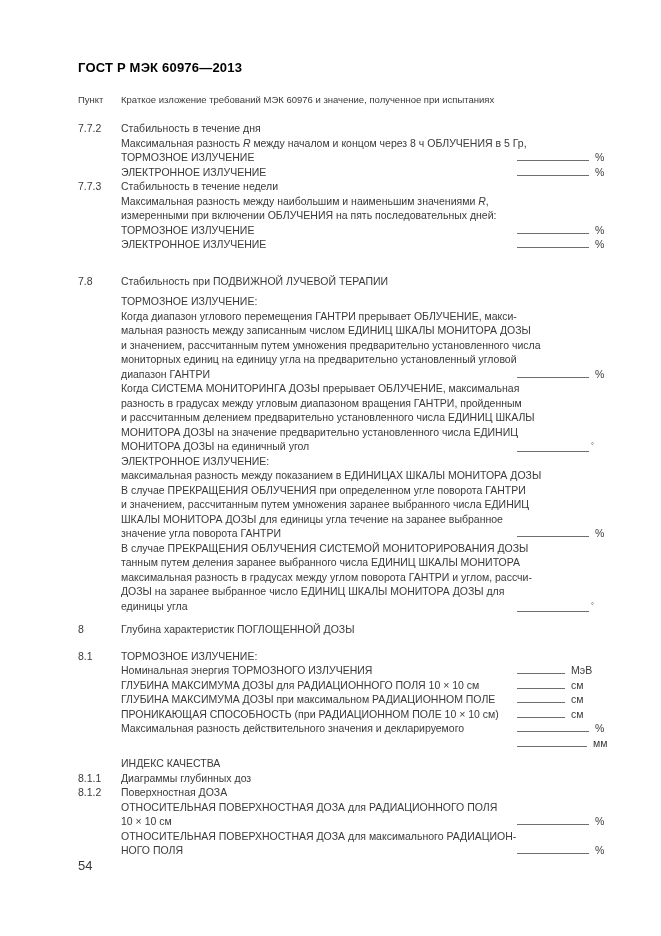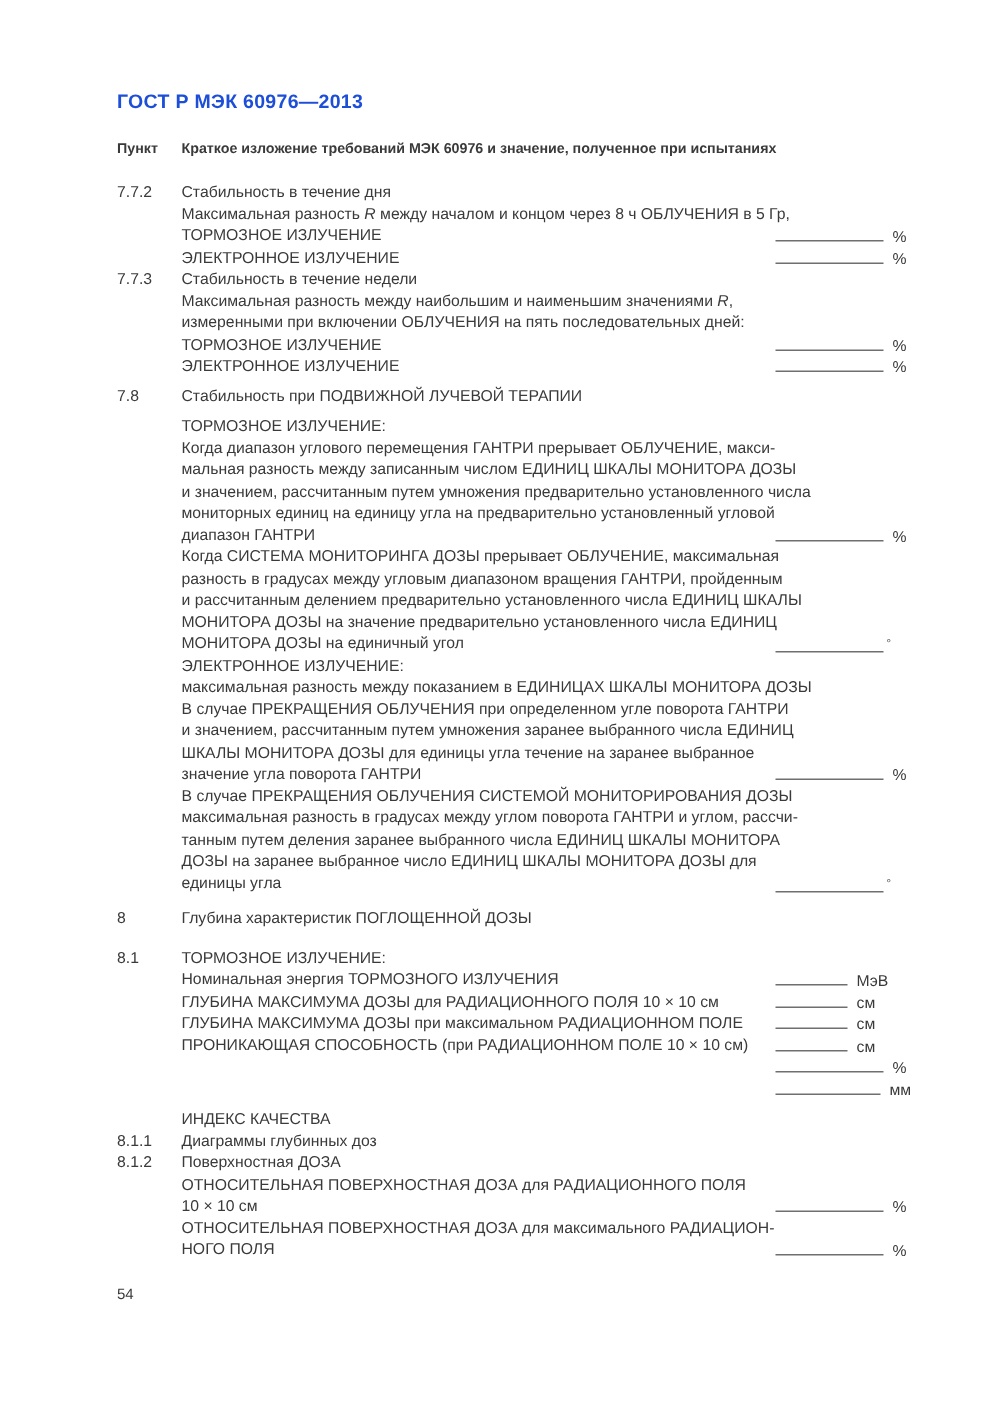"ГОСТ Р МЭК 60976—2013" .doc-title { color: #1d4ed8 -> #000000 }
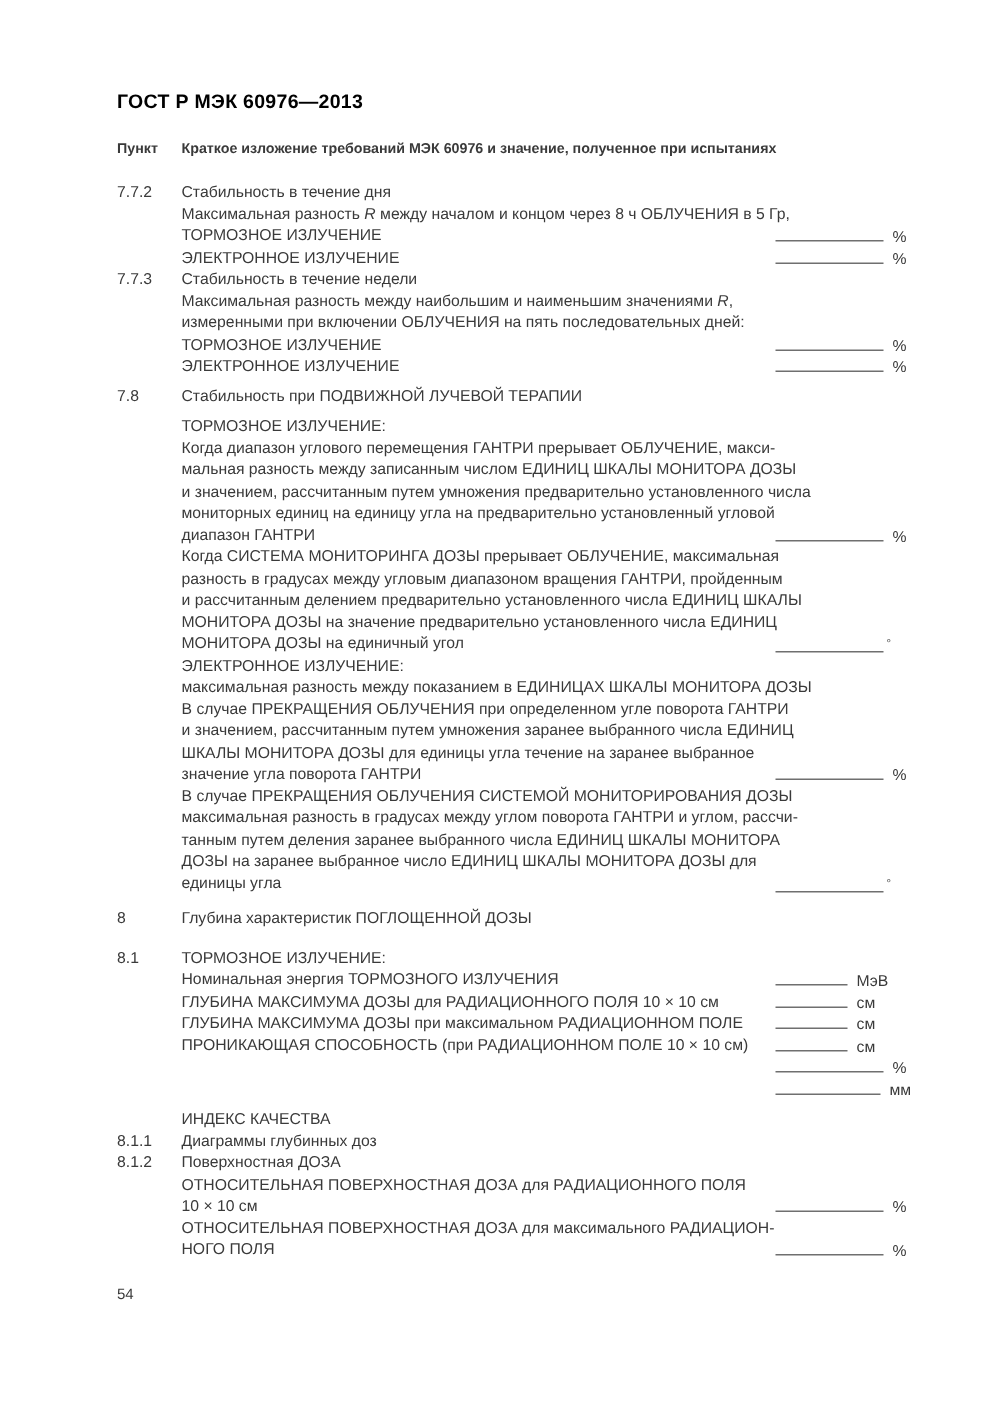"Пункт Краткое изложение требований МЭК" .colhead { font-weight: bold -> none }
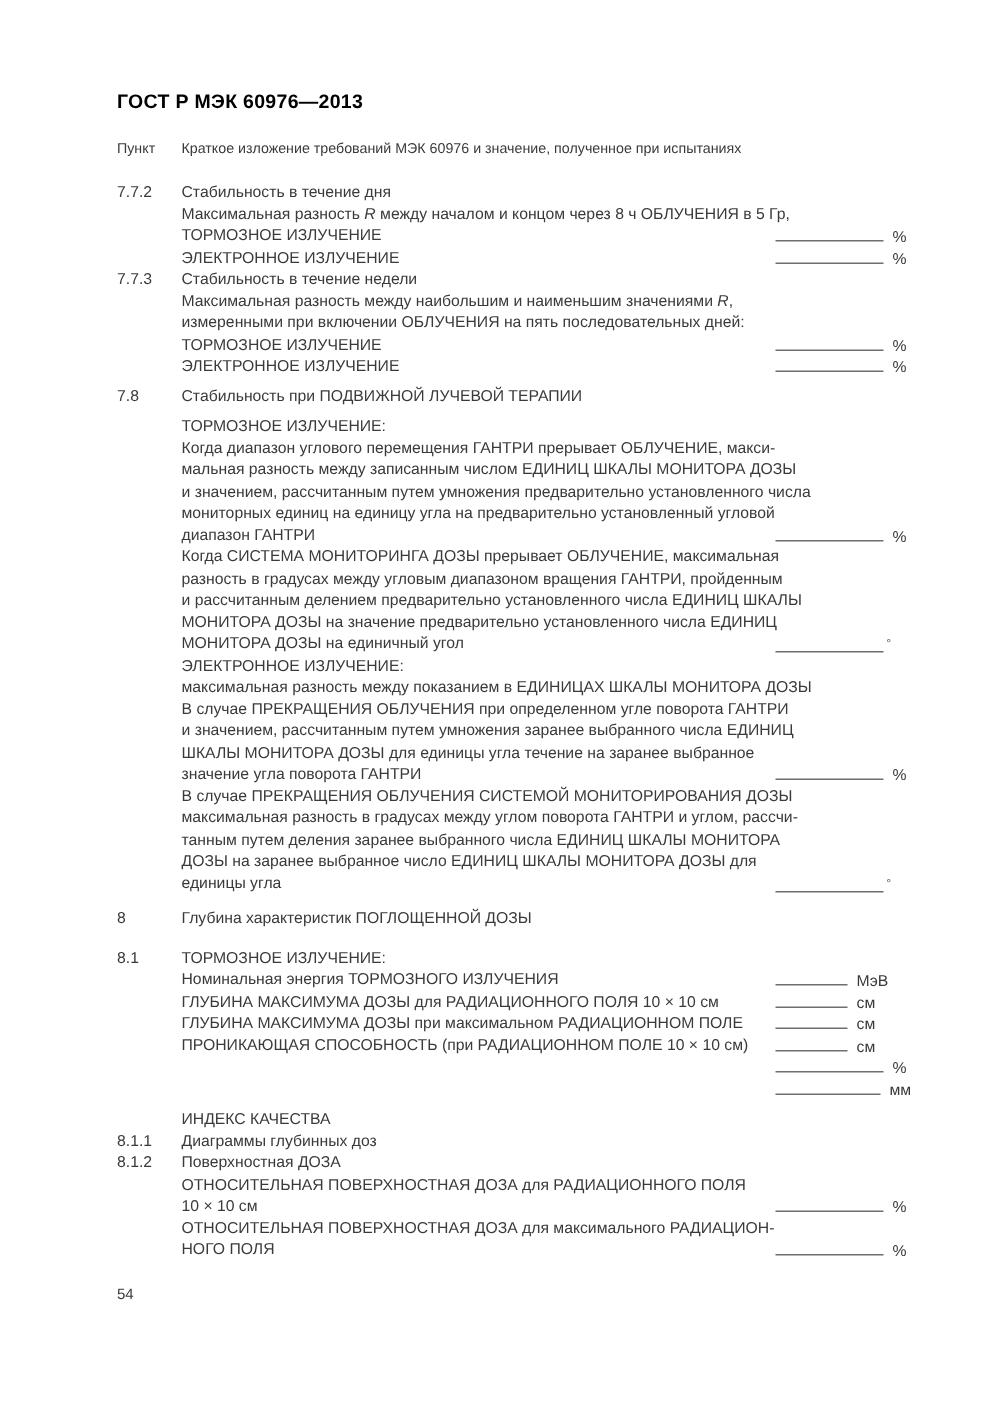"7.8" .sec-7-8 { margin-top: 5px -> 22px }
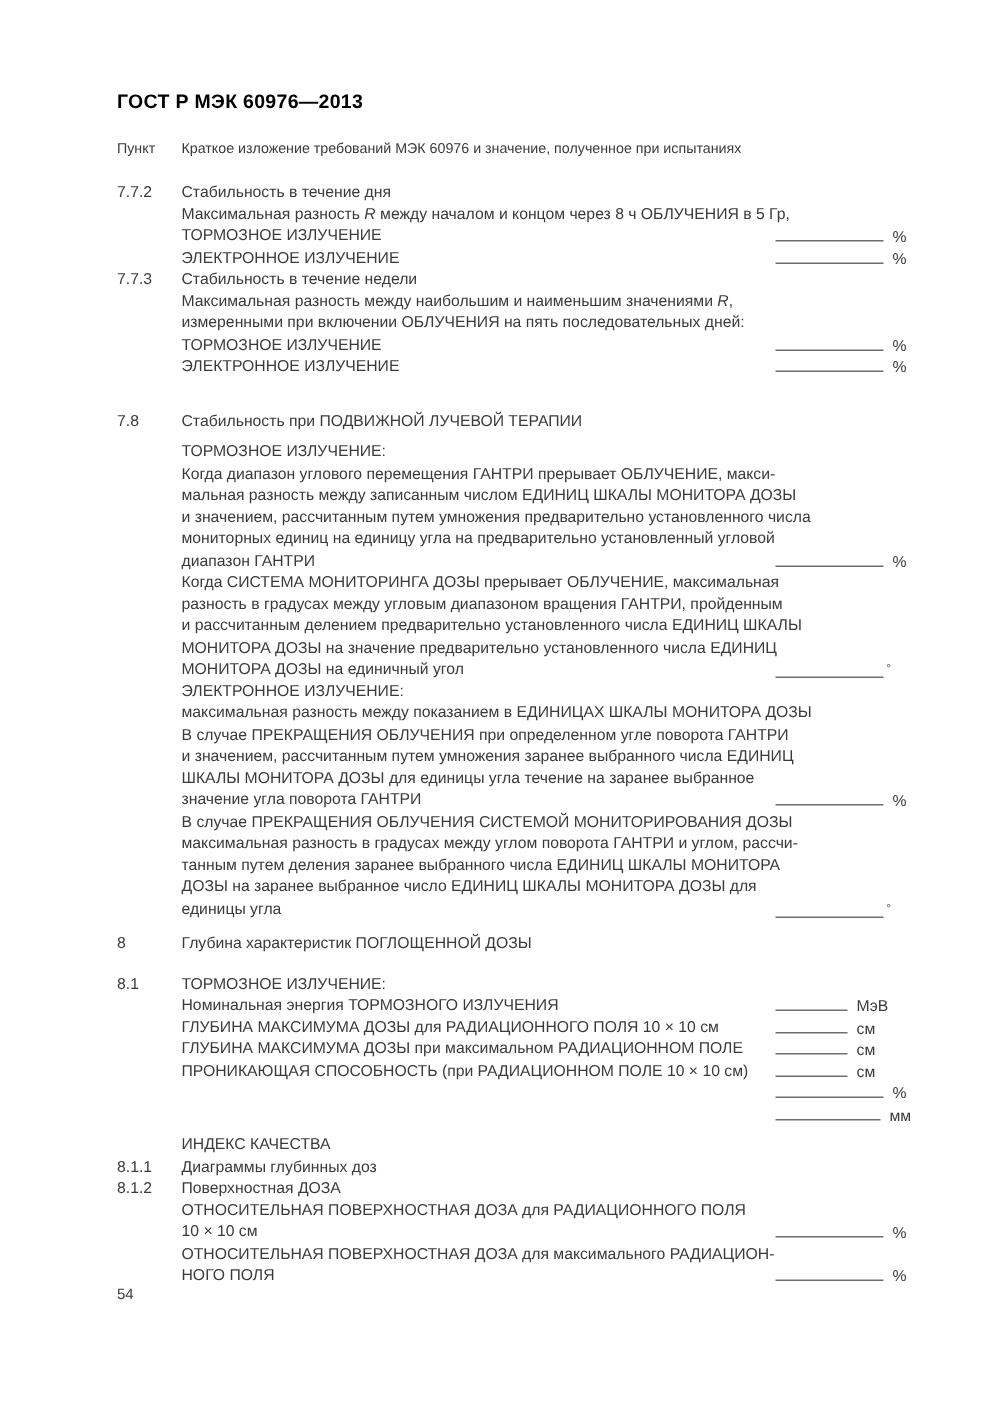"максимальная разность в градусах между" div.line { order: before "танным путем деления заранее выбранного" -> after "танным путем деления заранее выбранного" }
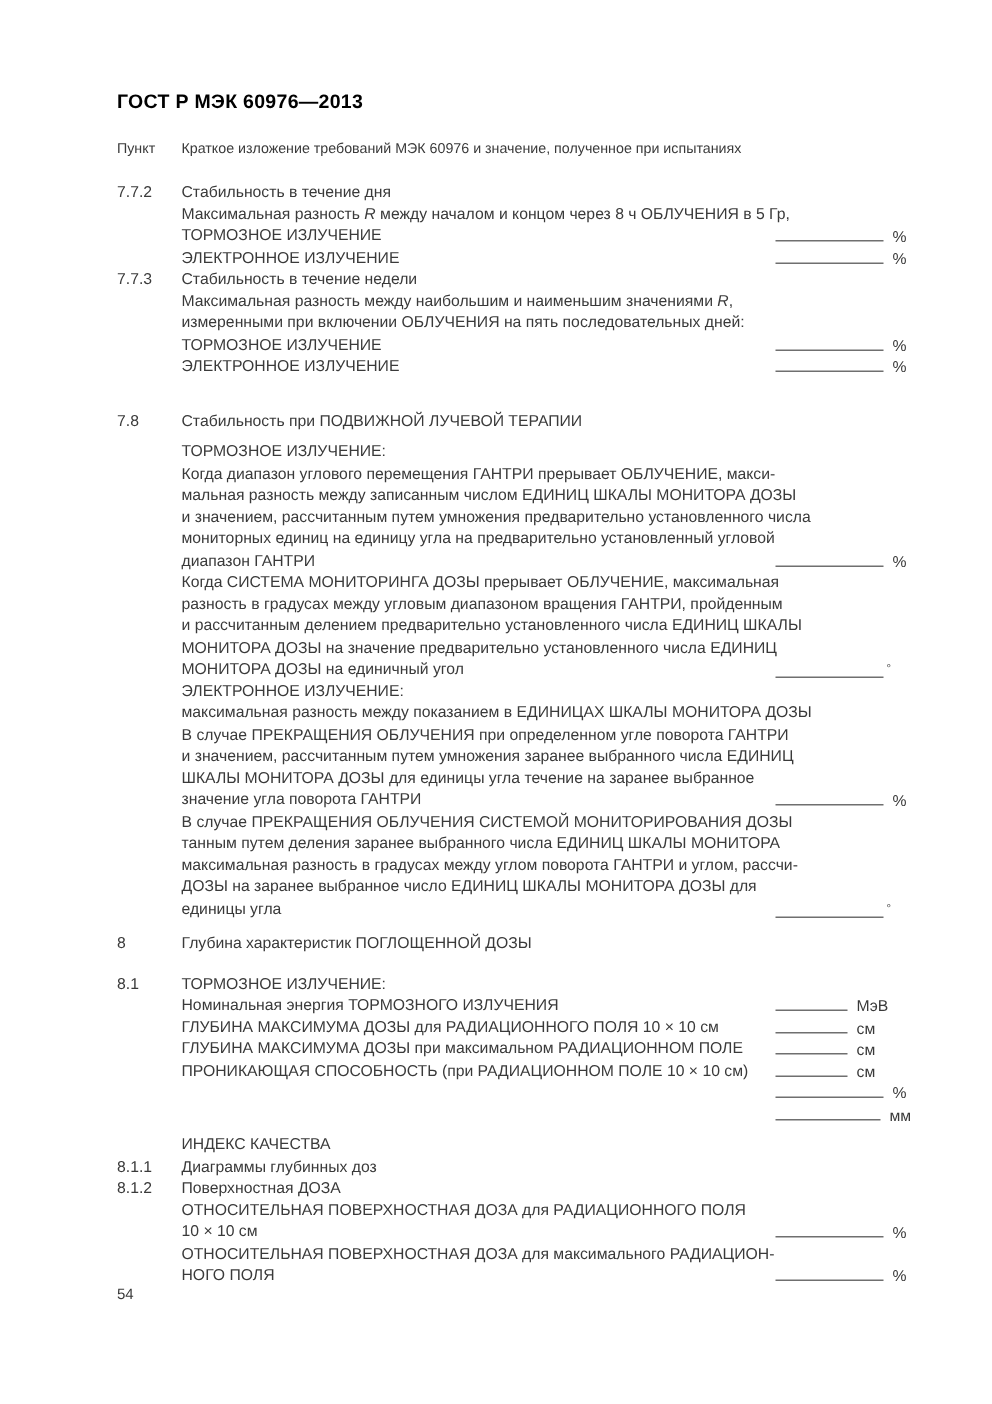"Максимальная разность действительного" span.line-text { html: none -> <span>Максимальная разность действительного значения и декларируемого</span> }
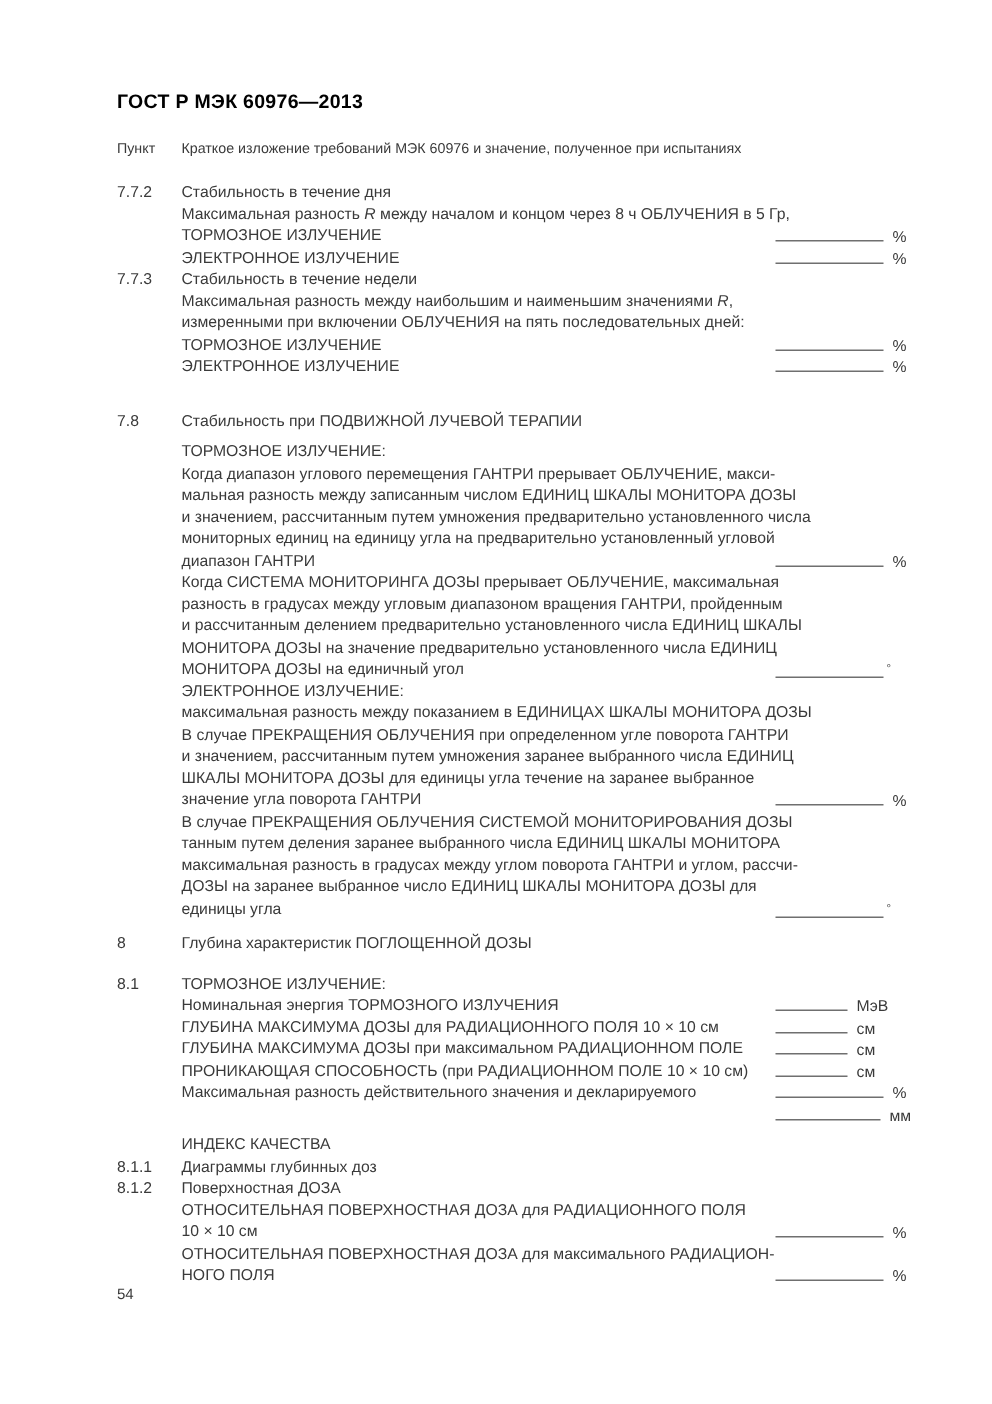"54" .page-number { font-size: 10px -> 13px }
